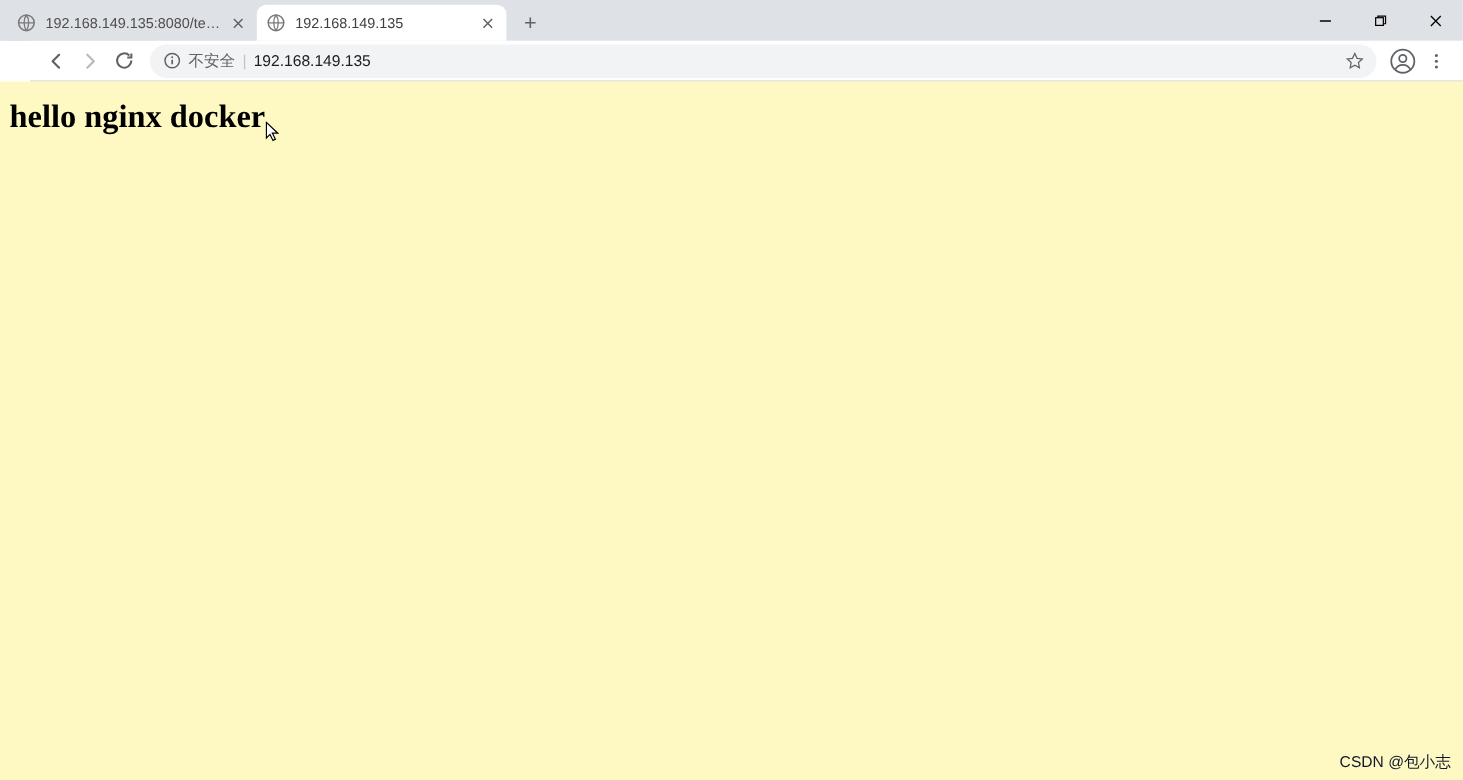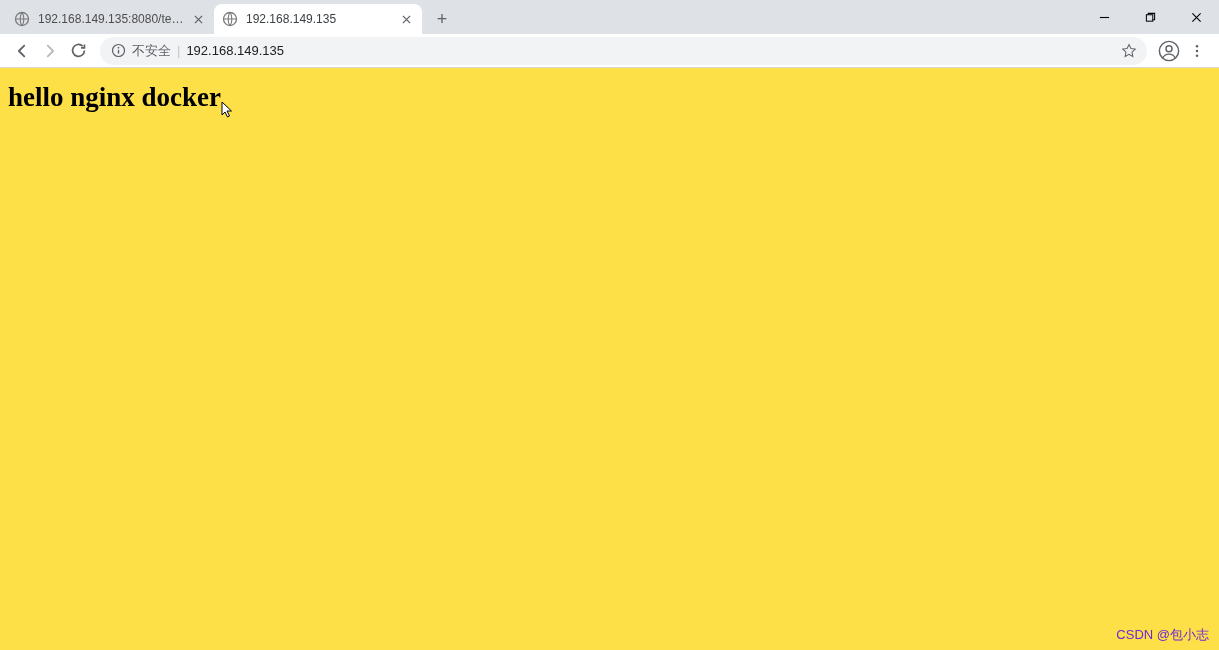"不安全" .toolbar { margin-left: none -> 25px }
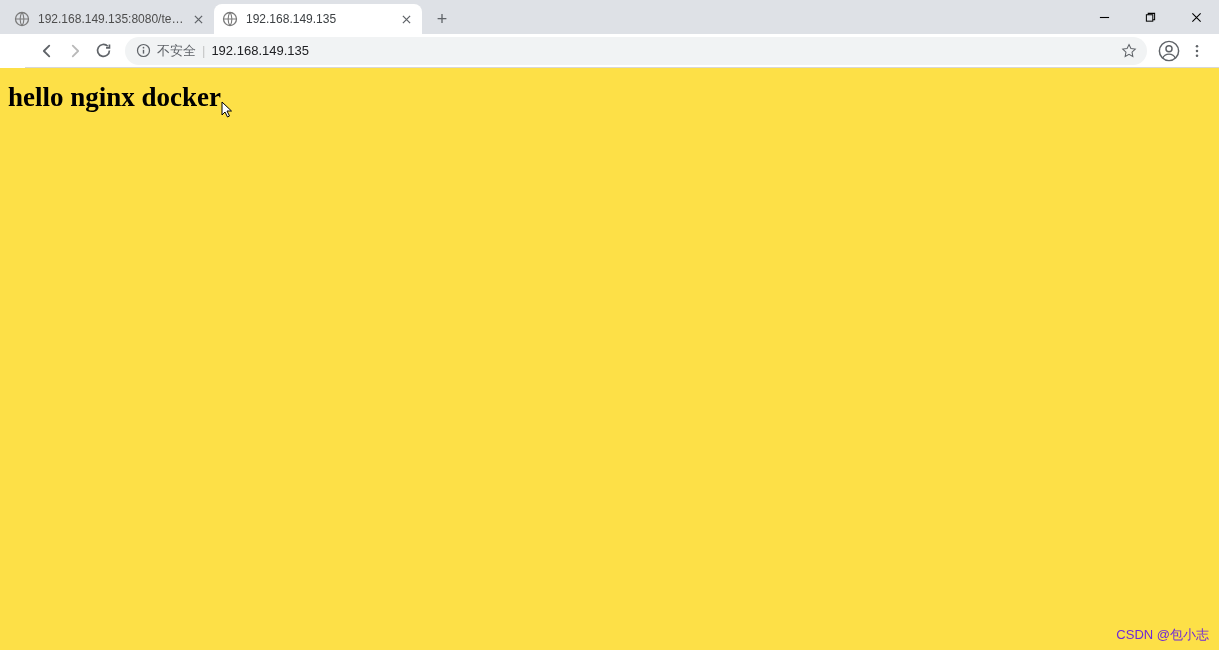"hello nginx docker" .content { background: #fde047 -> #fef9c3 }
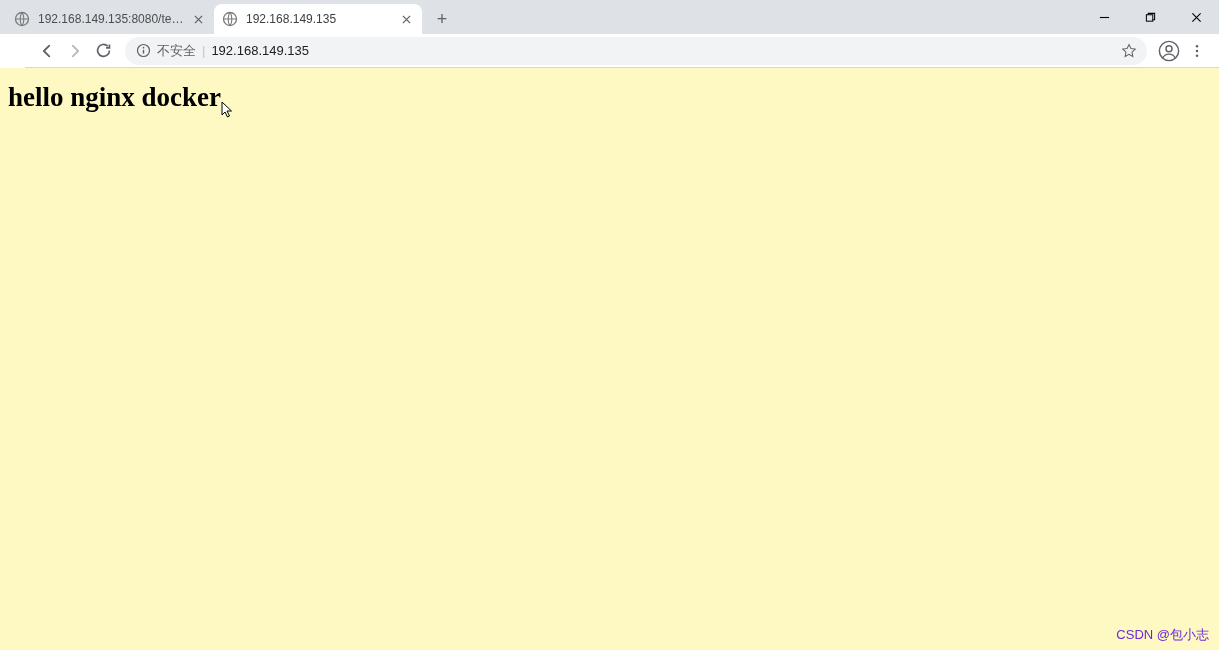"CSDN @包小志" .watermark { color: #6d28d9 -> #0f172a }
